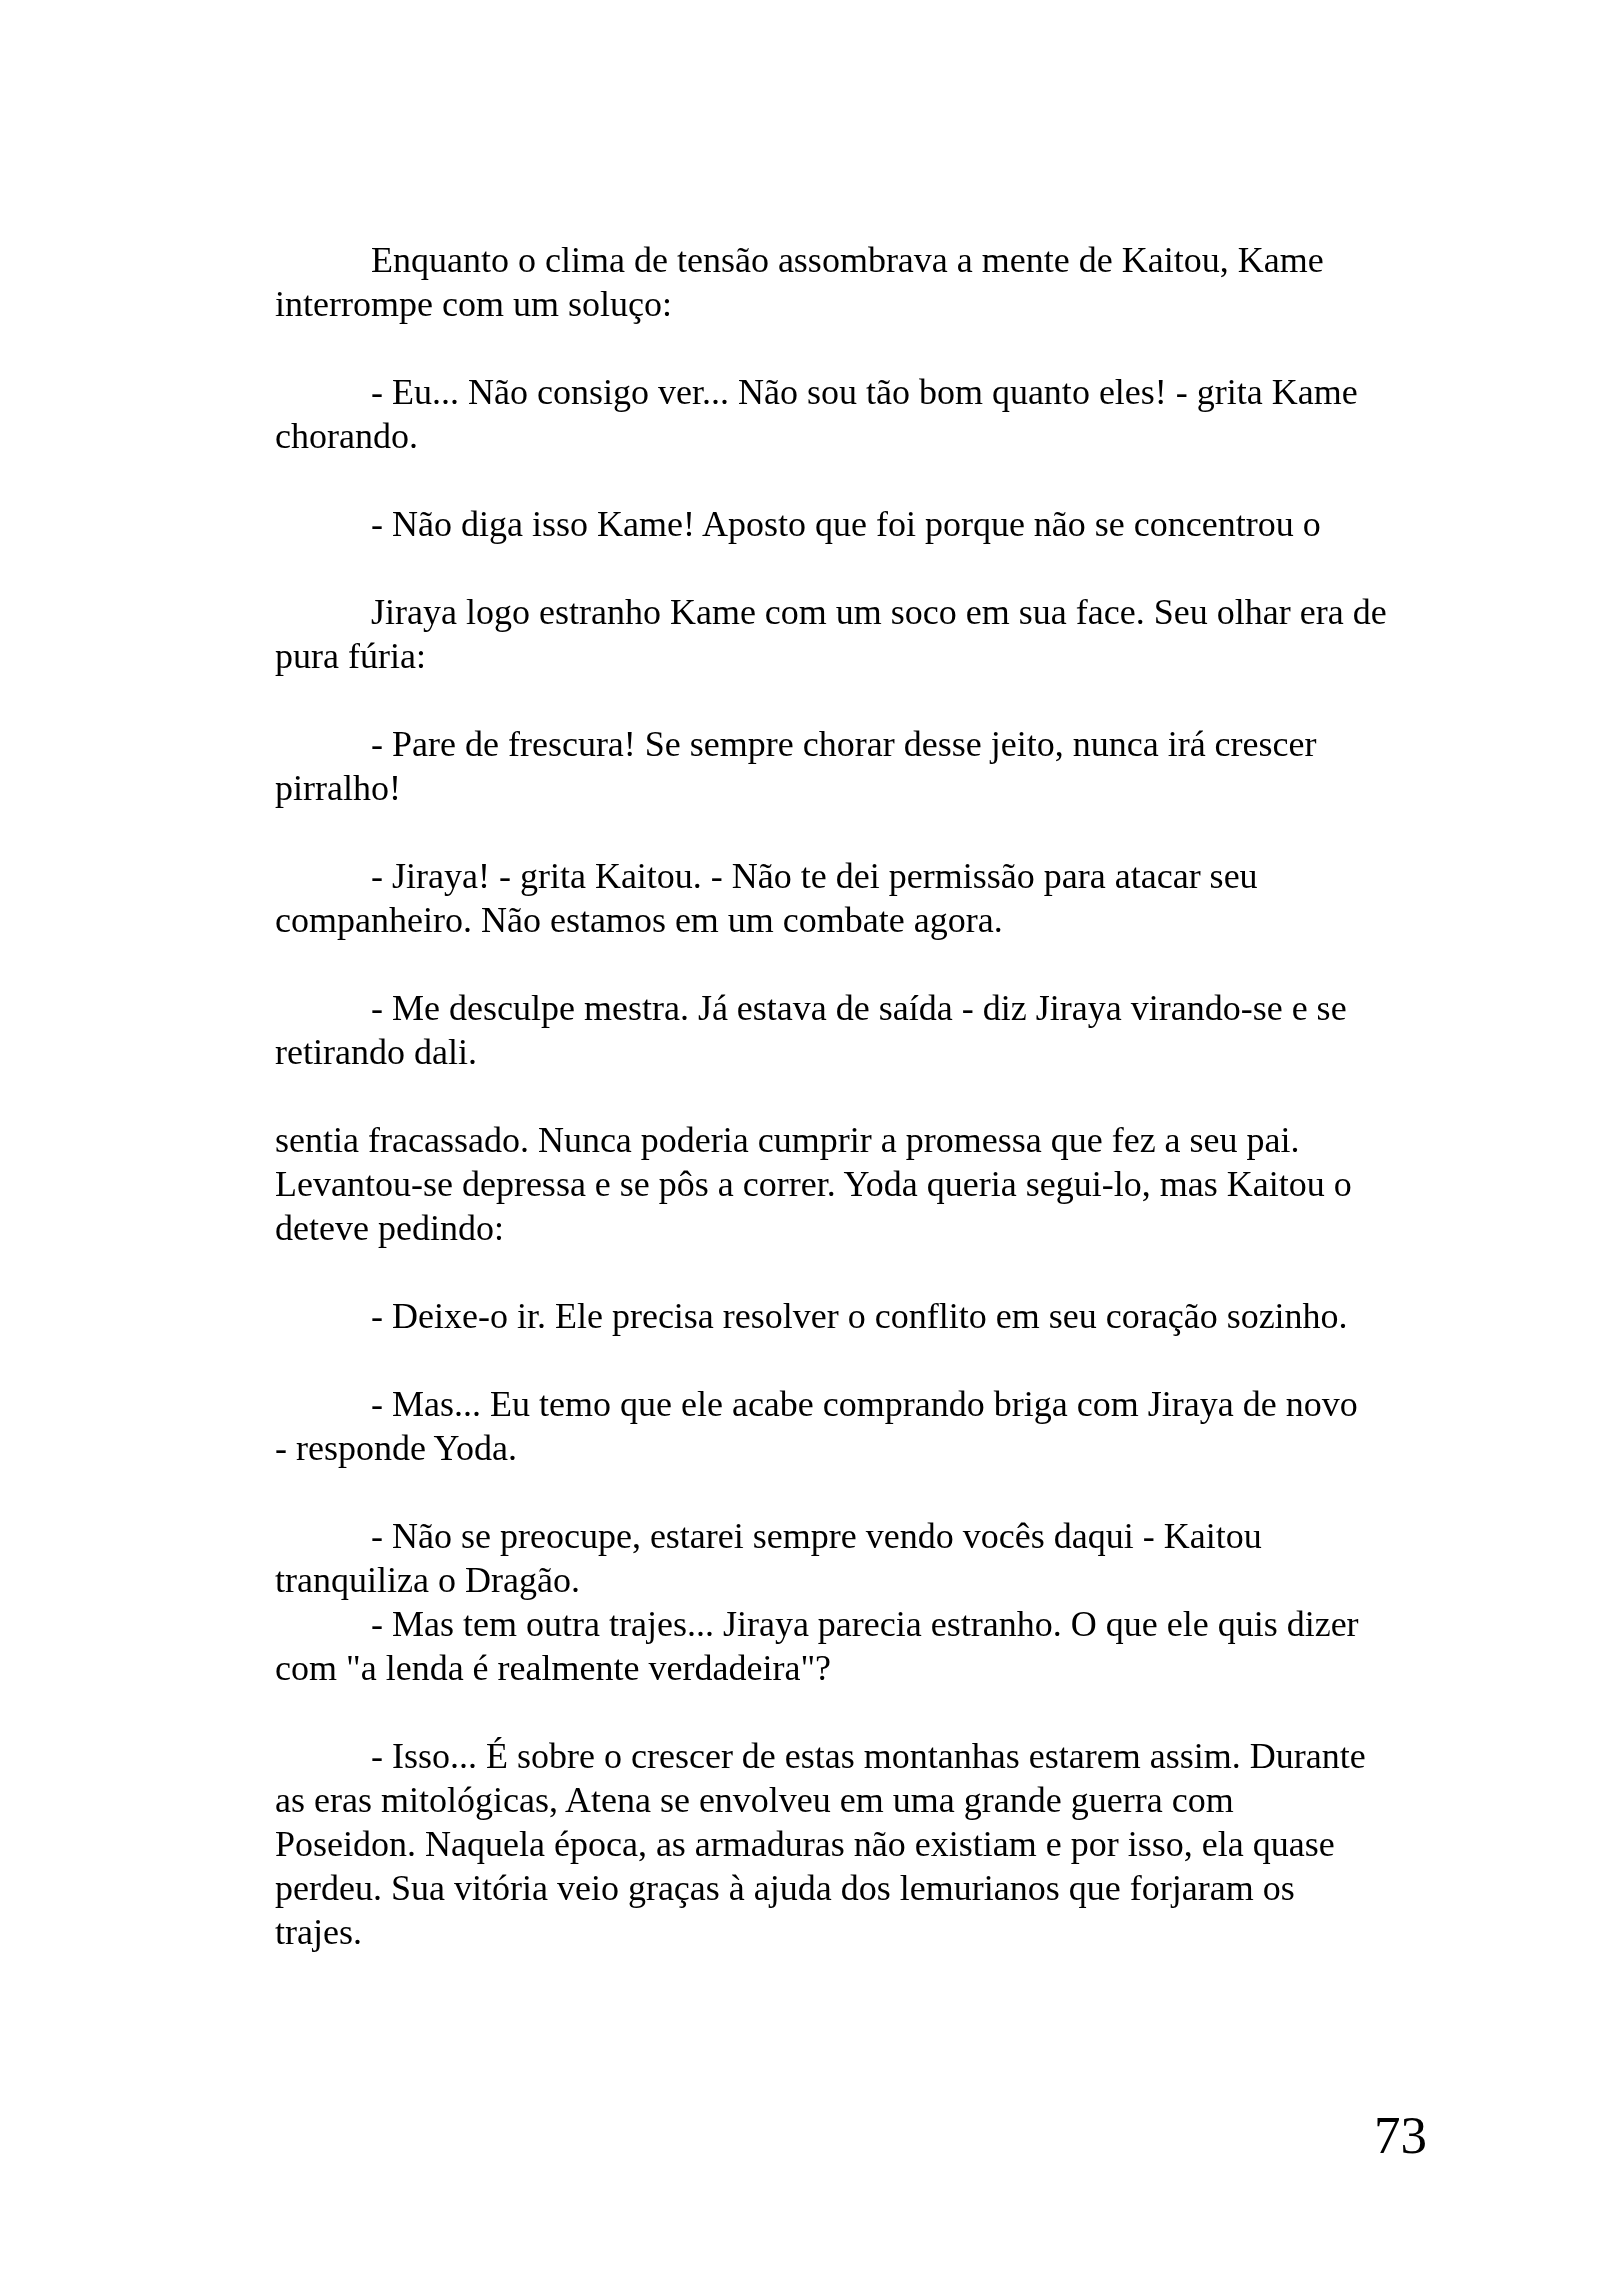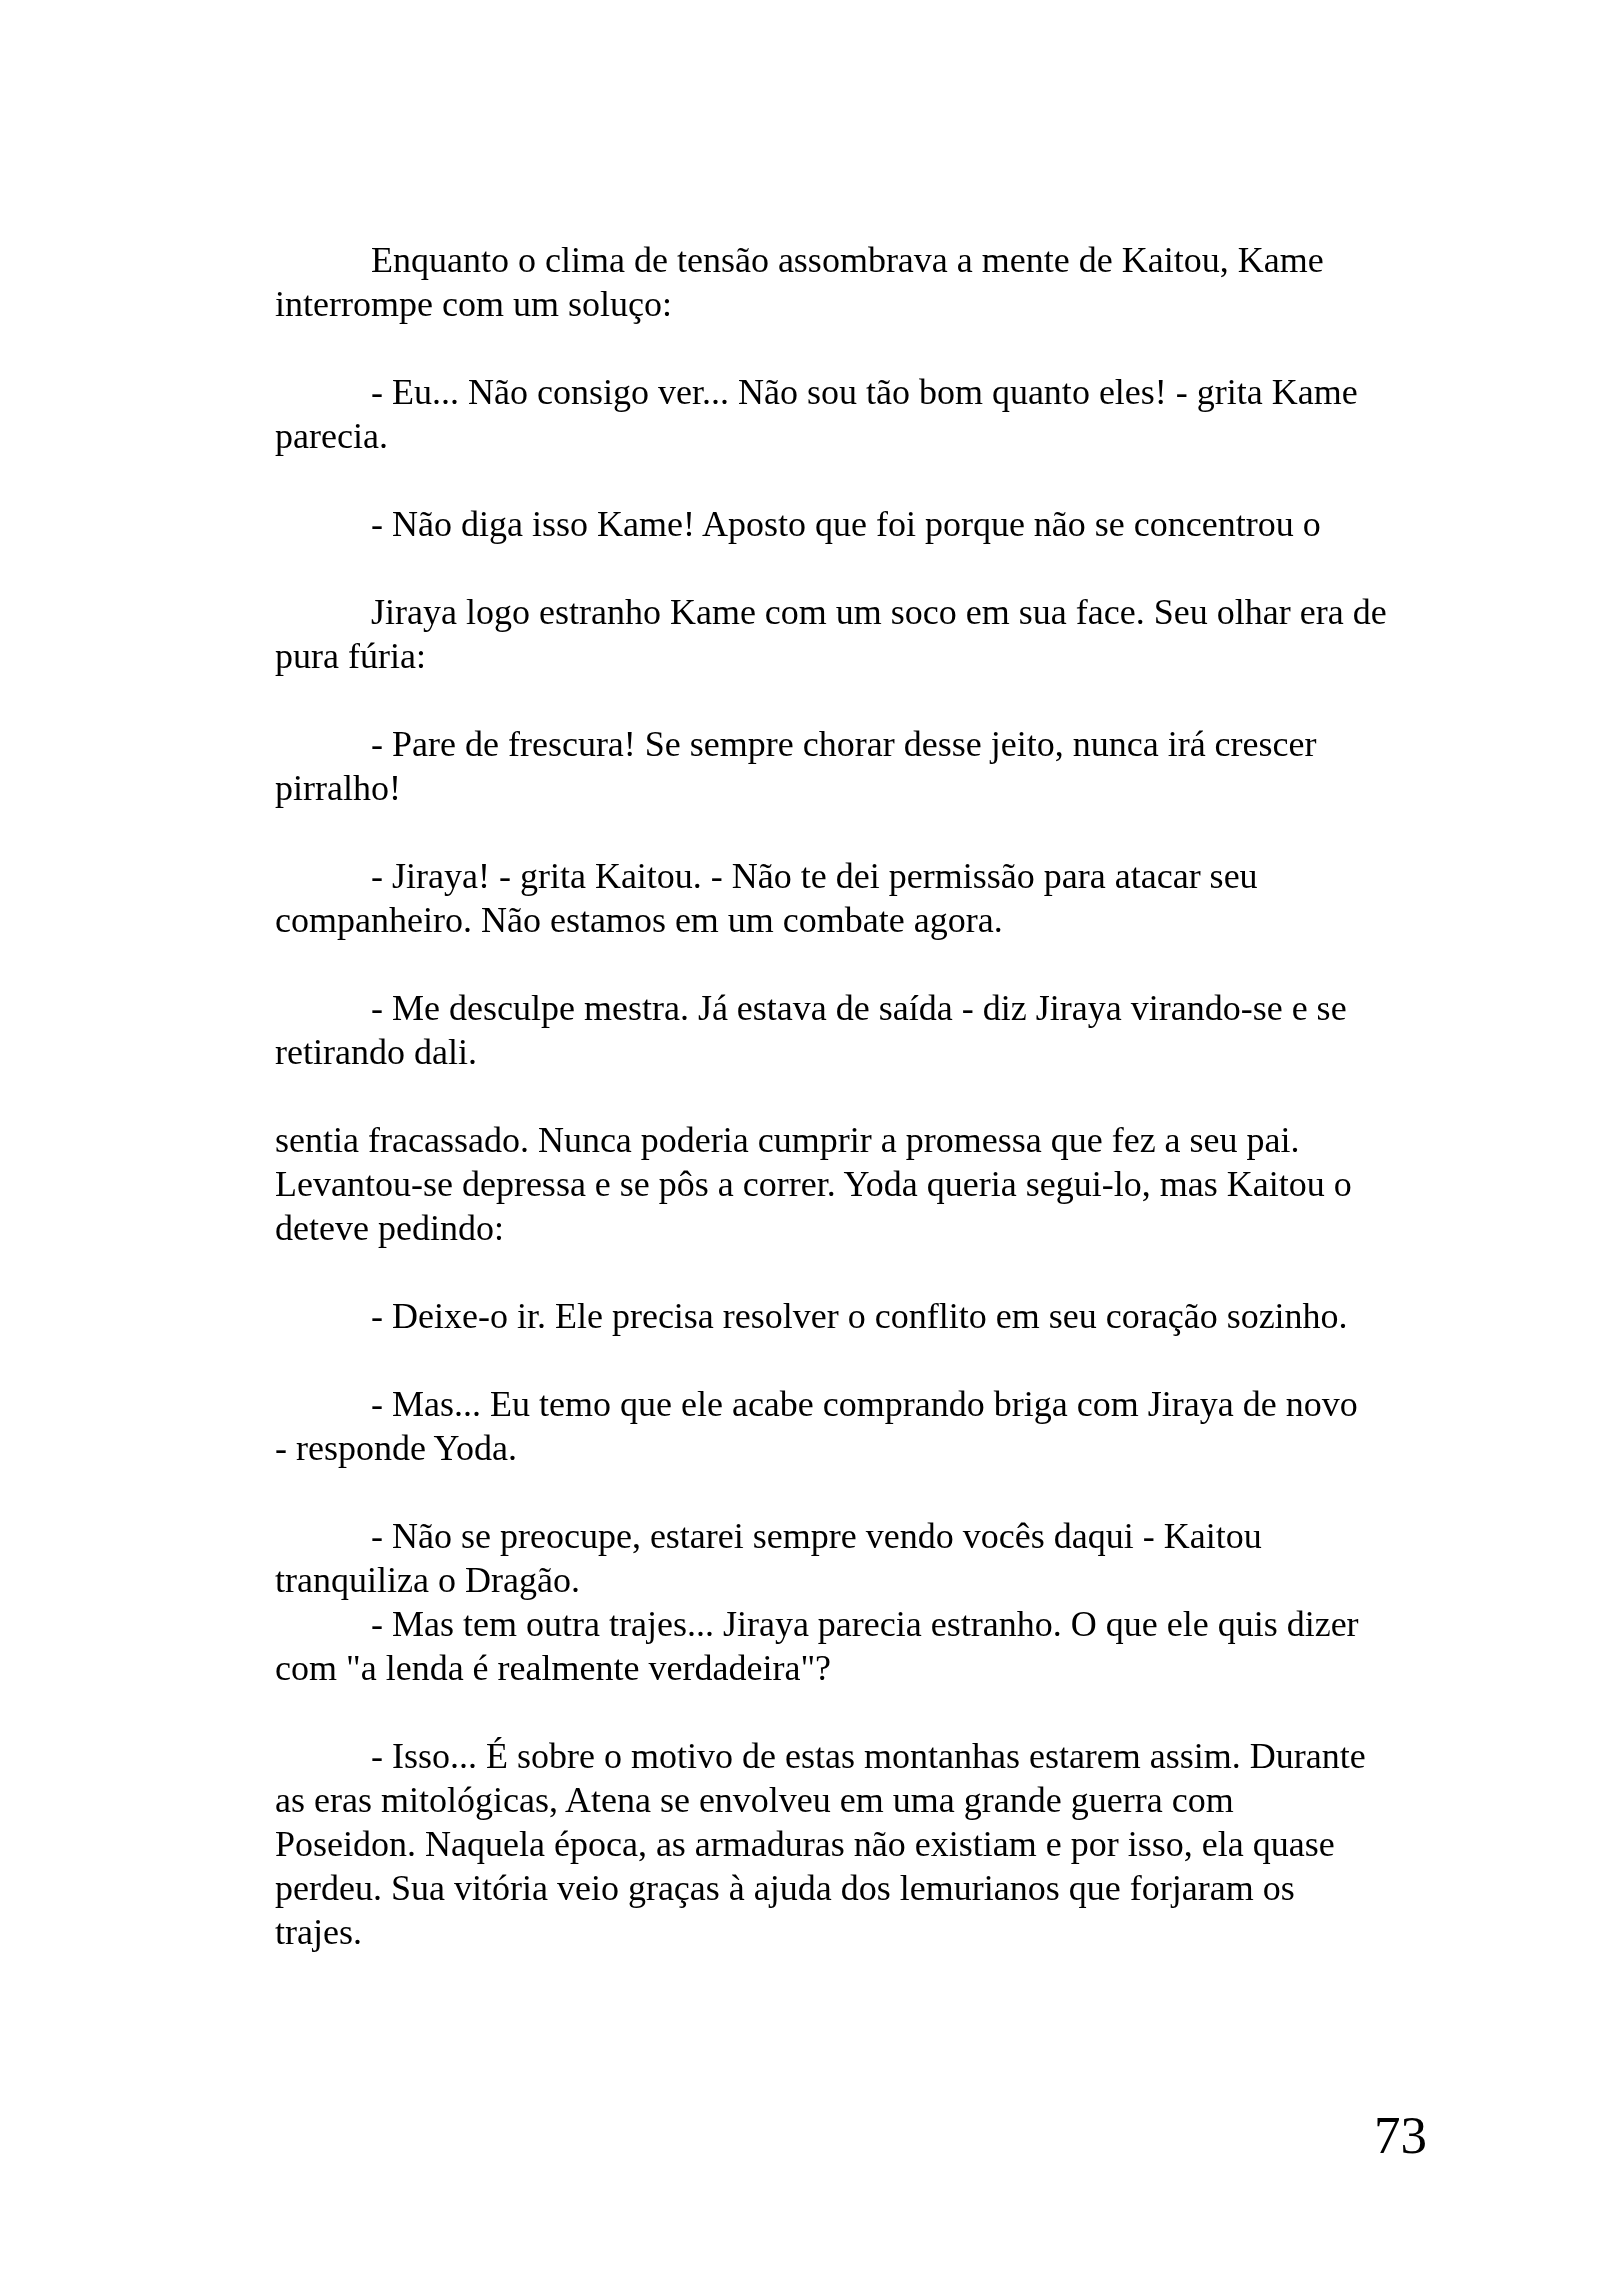"parecia." span.line { text: parecia -> chorando }
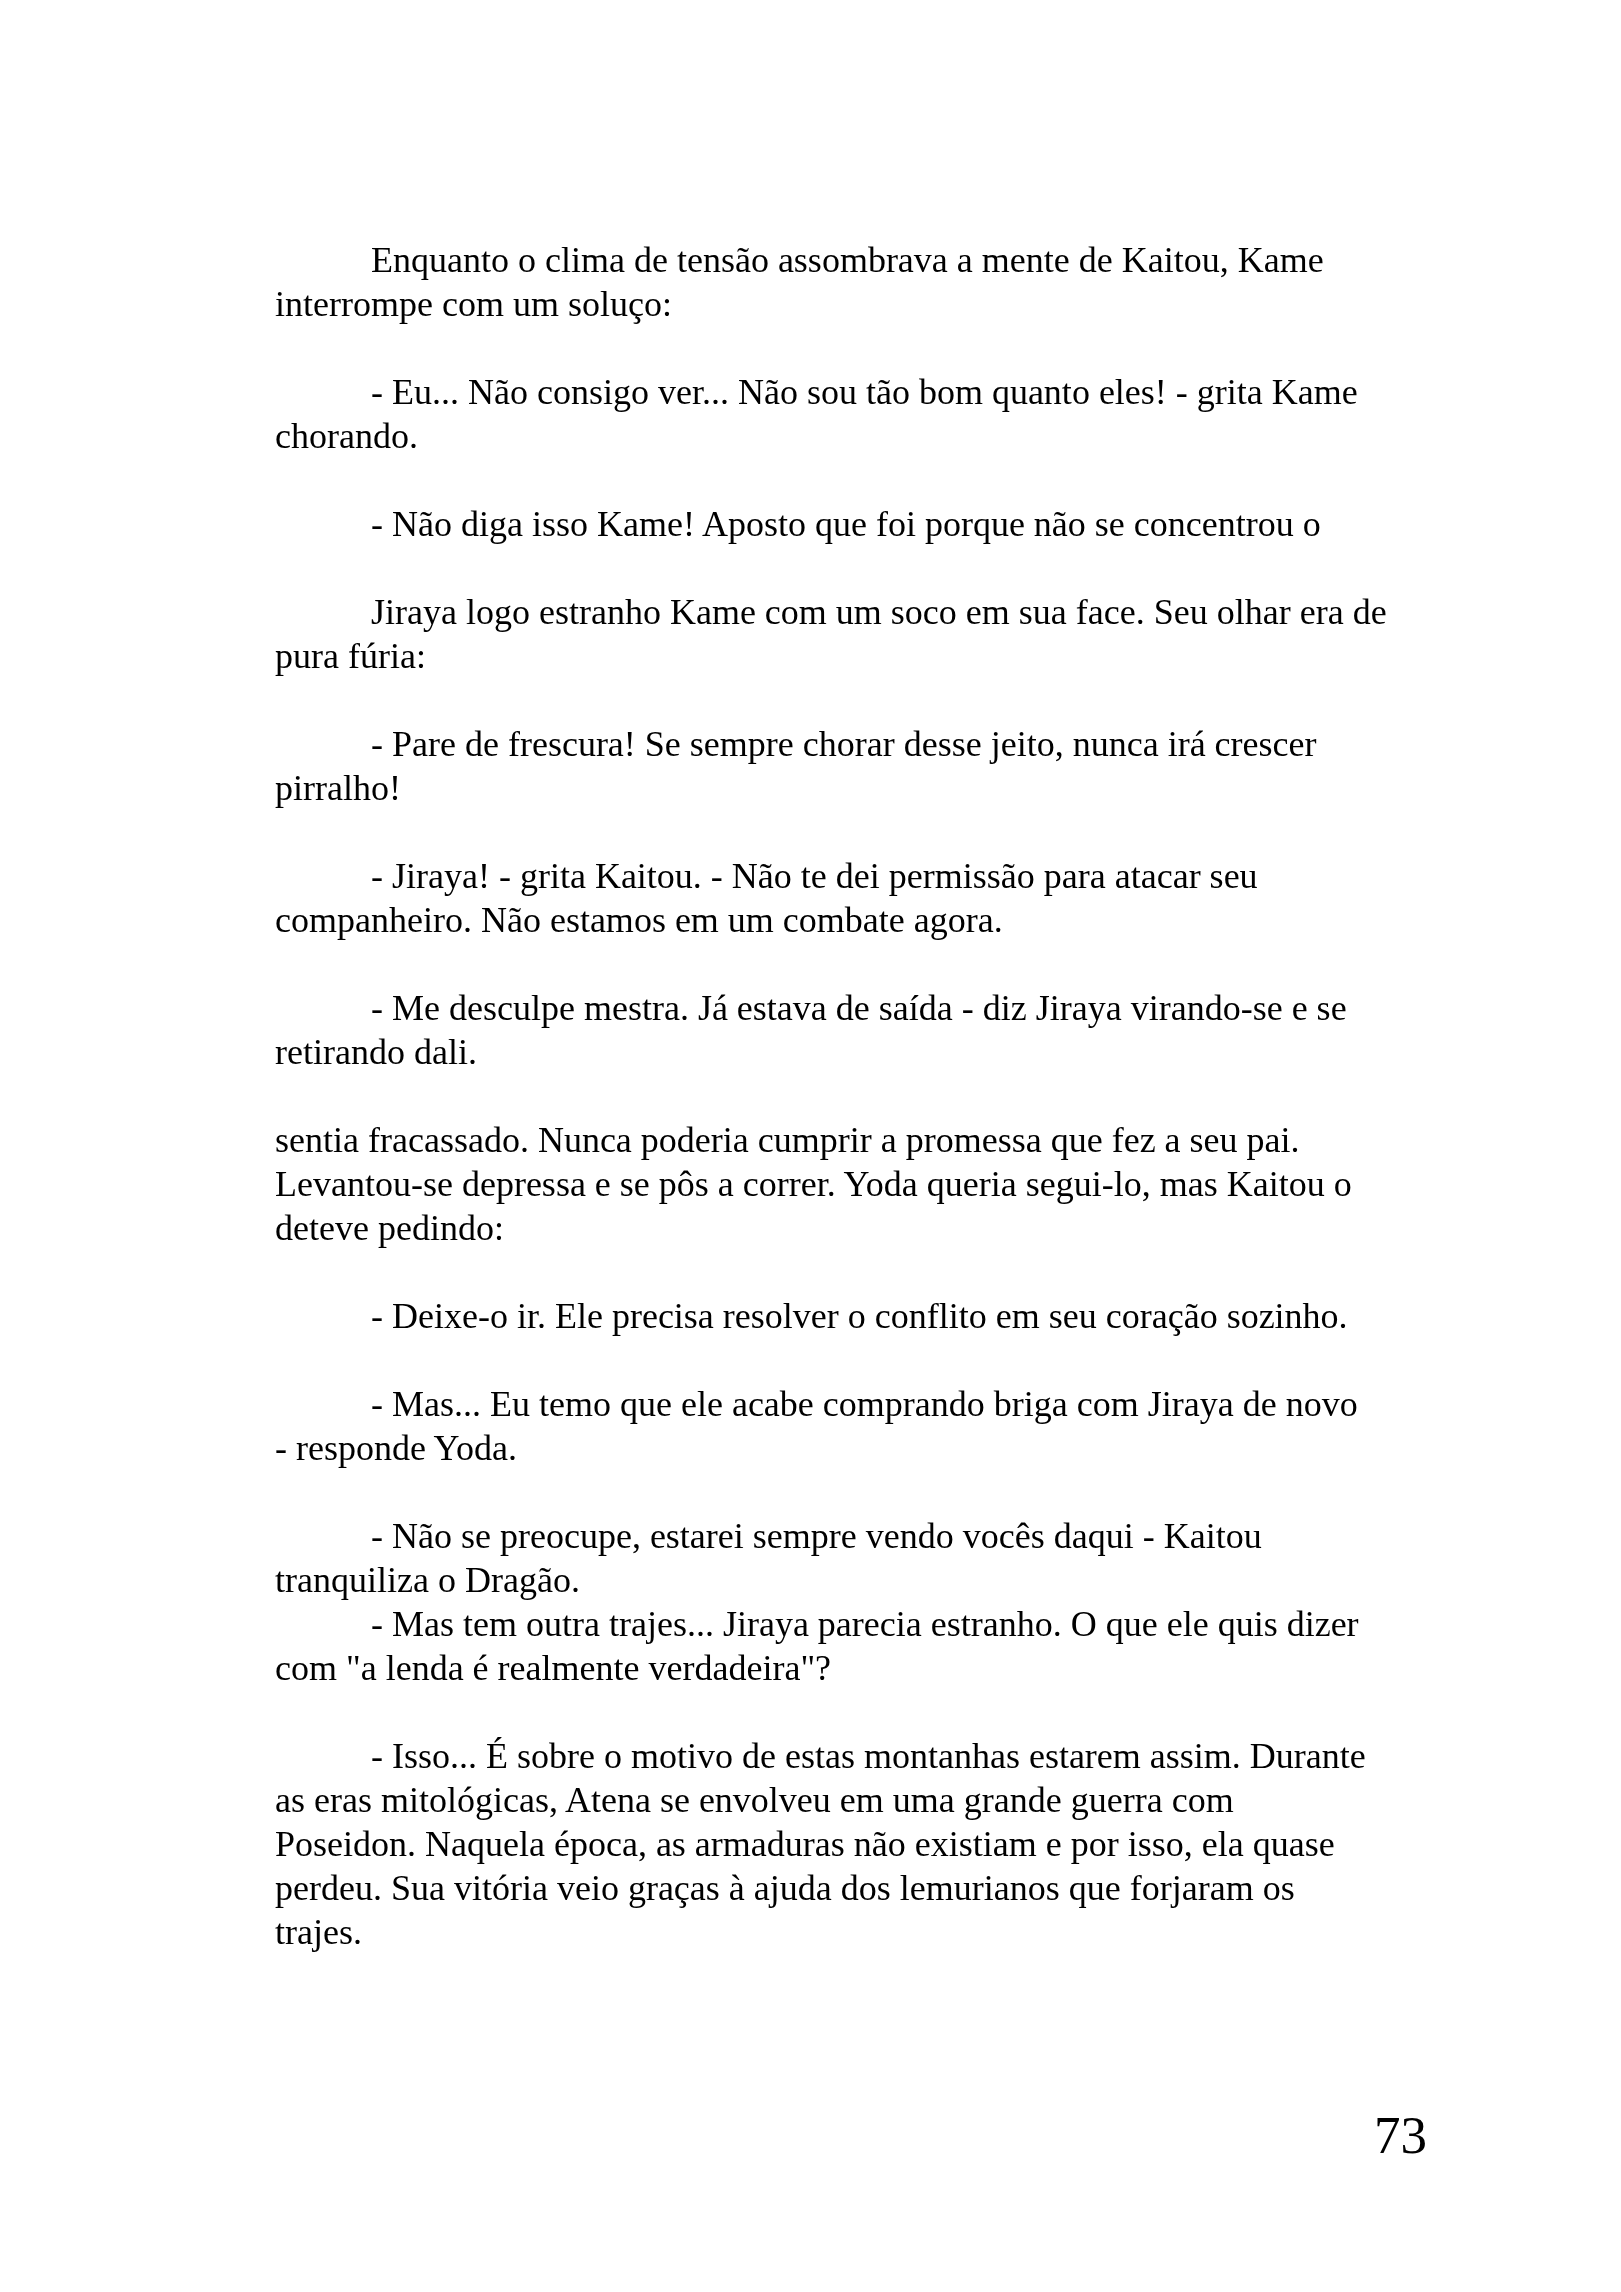"- Isso... É sobre o" span.line { text: motivo -> crescer }
